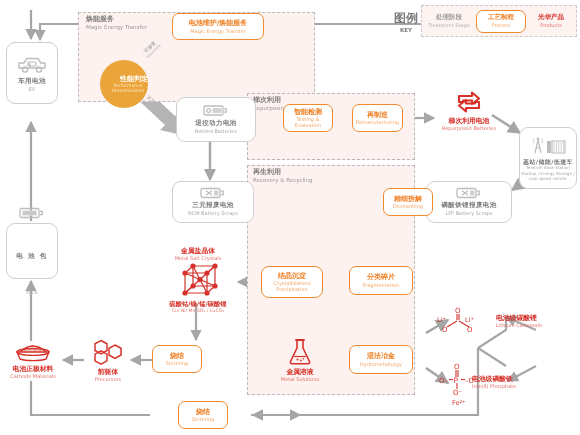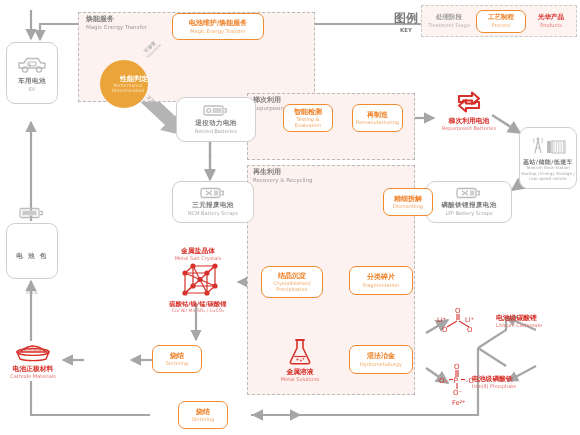"前驱体" div.abs { html: none -> <div> <svg> <g> <path></path> <path></path> <path></path> </g> </svg> <span>前驱体</span> <span>Precursors</span> </div> }
